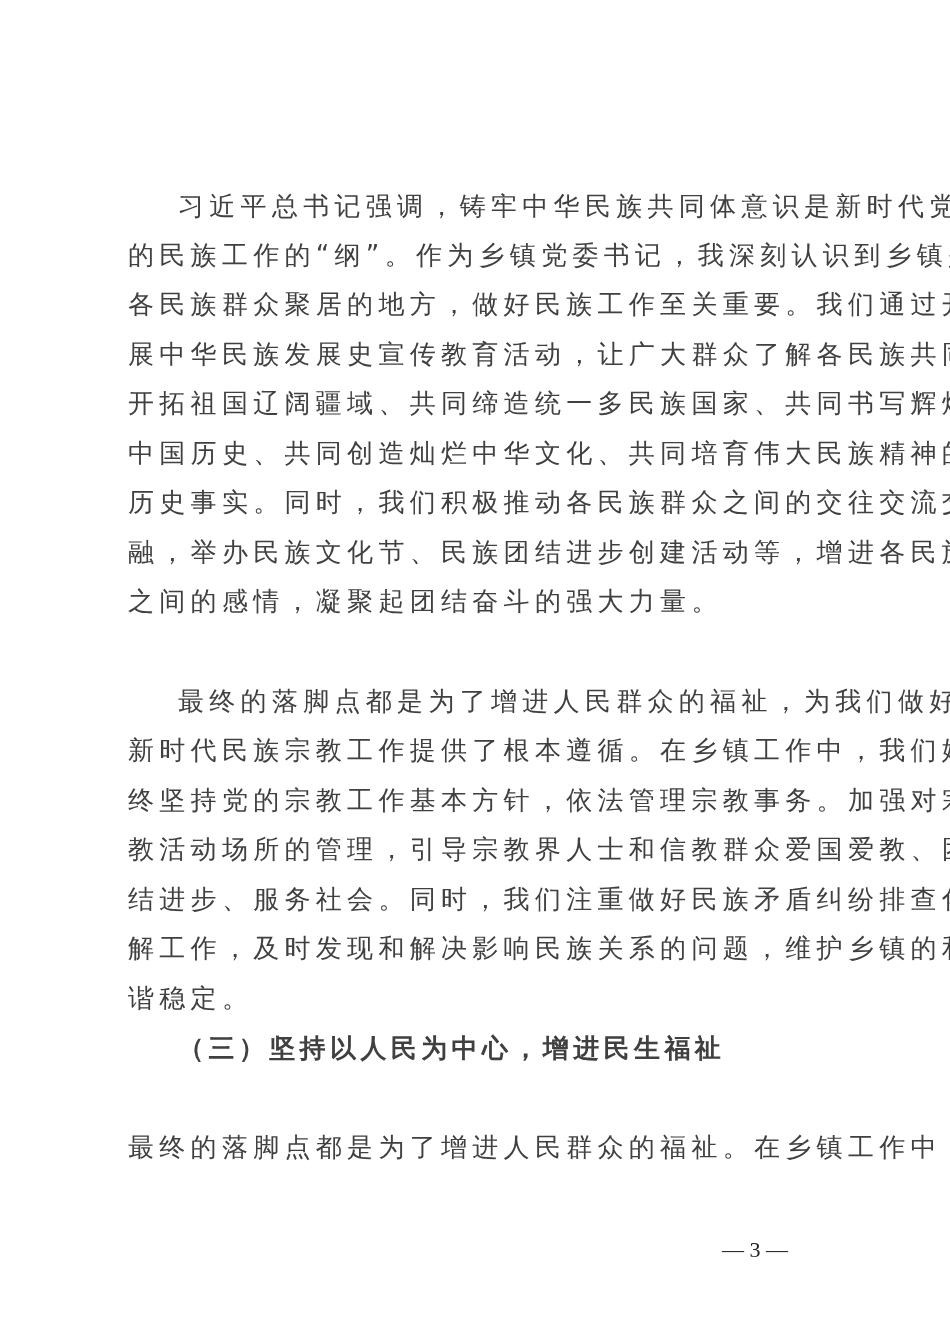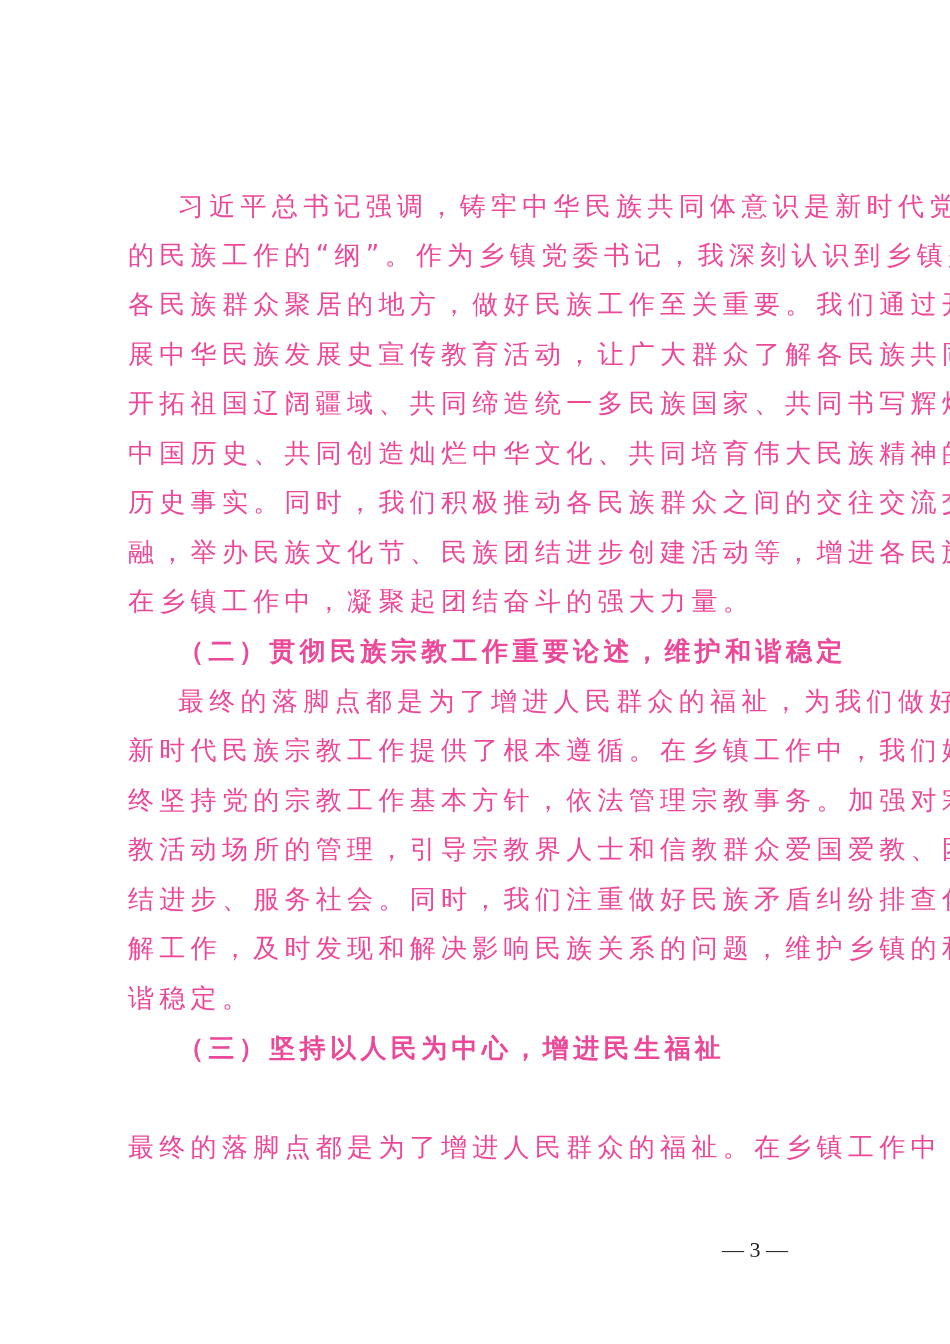"习近平总书记强调，铸牢中华民族共同体意识是新时代党" .line { color: #ec4899 -> #404040 }
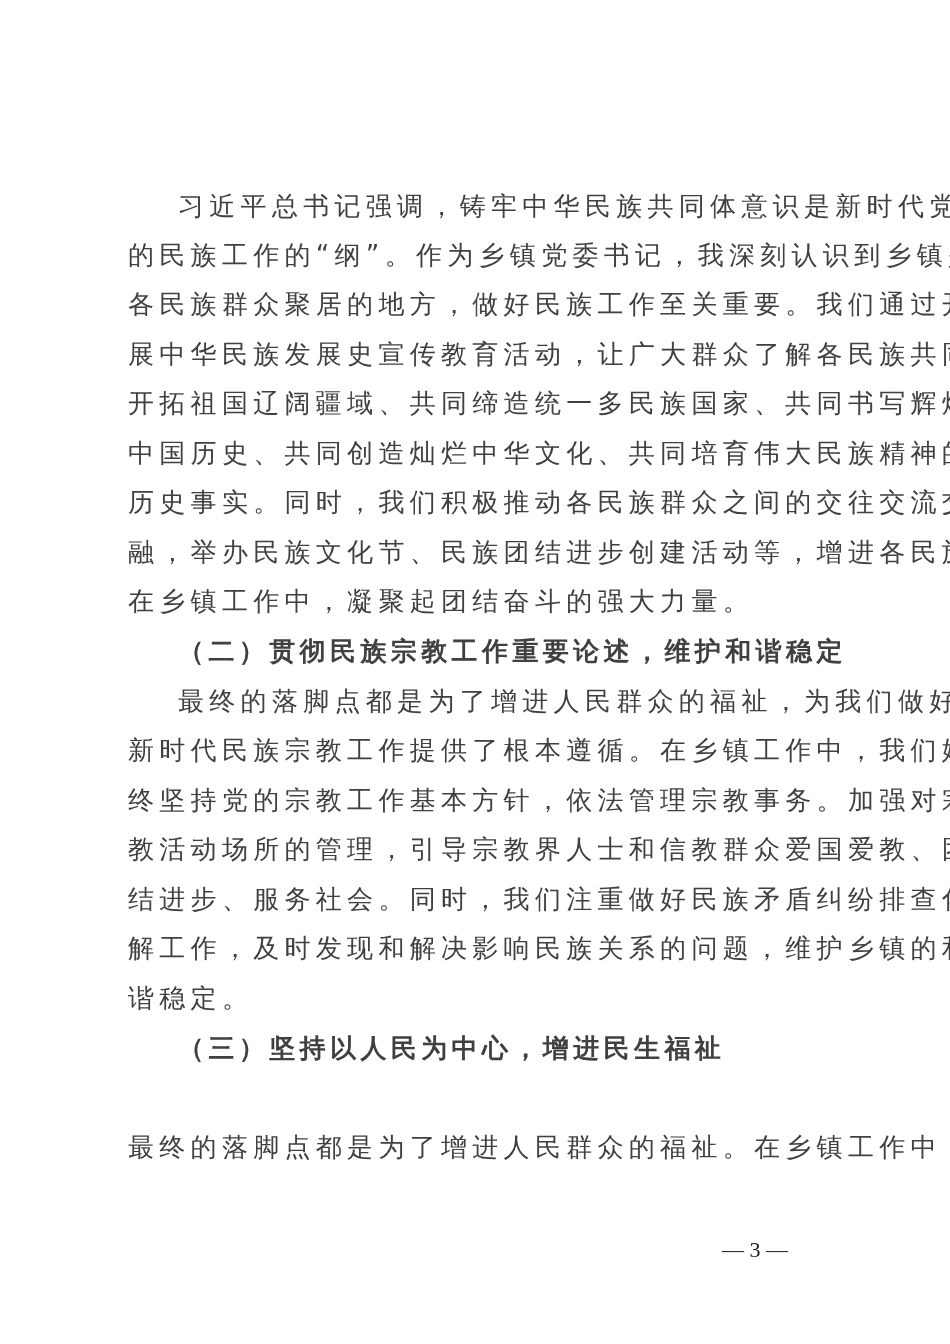"在乡镇工作中，凝聚起团结奋斗的强大力量。" div.line { text: 在乡镇工作中 -> 之间的感情 }
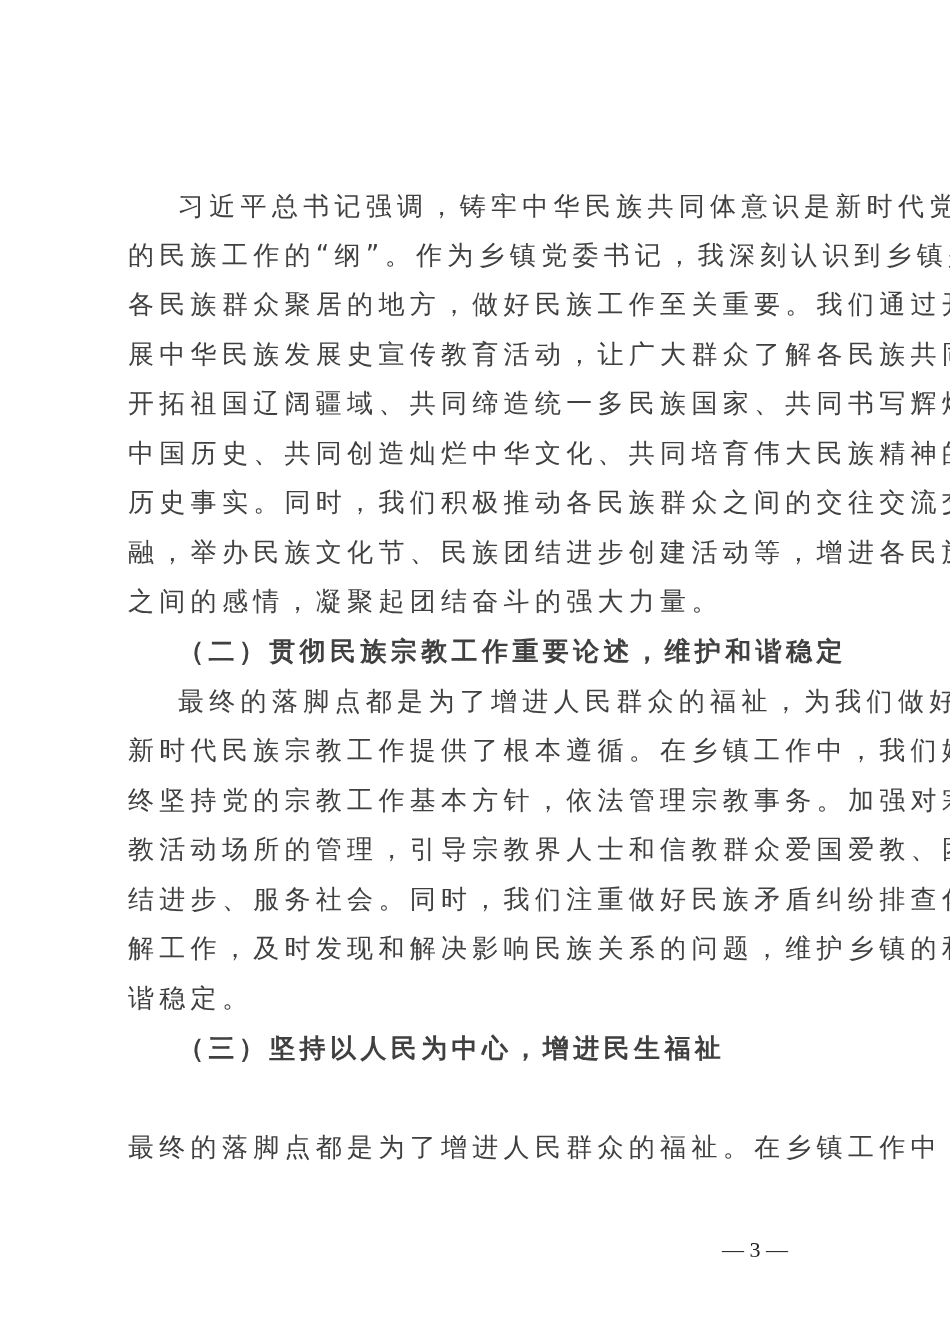"（二）贯彻民族宗教工作重要论述，维护和谐稳定" div.line { html: <div>（二）贯彻民族宗教工作重要论述，维护和谐稳定</div> -> none }
